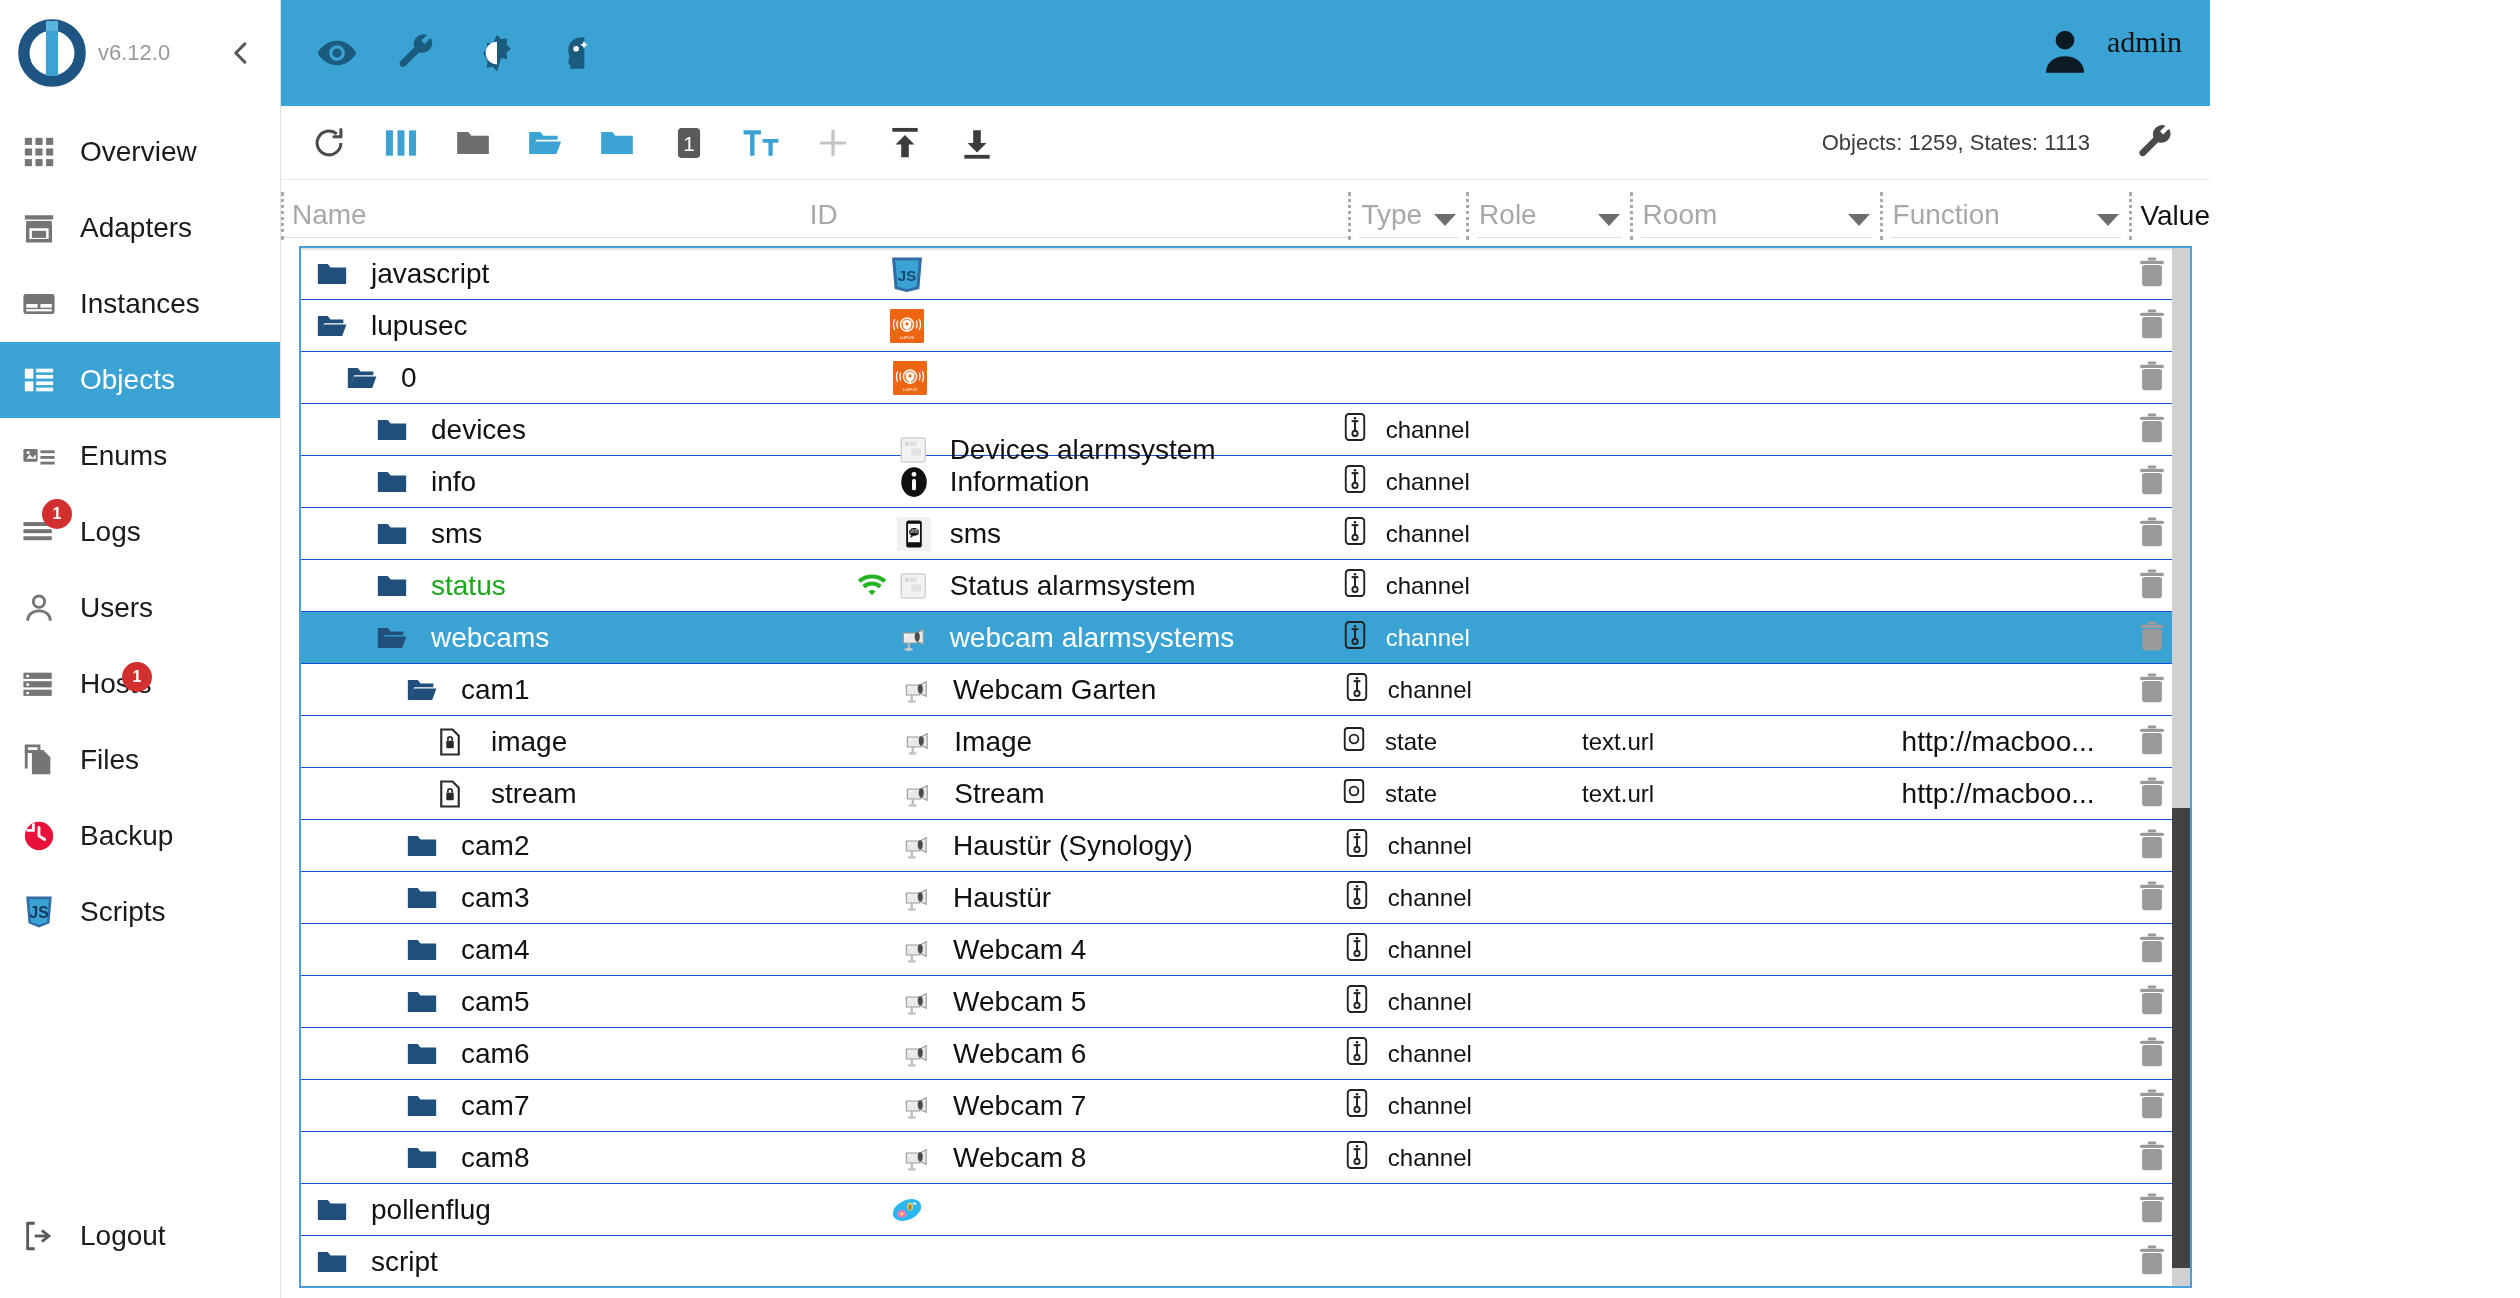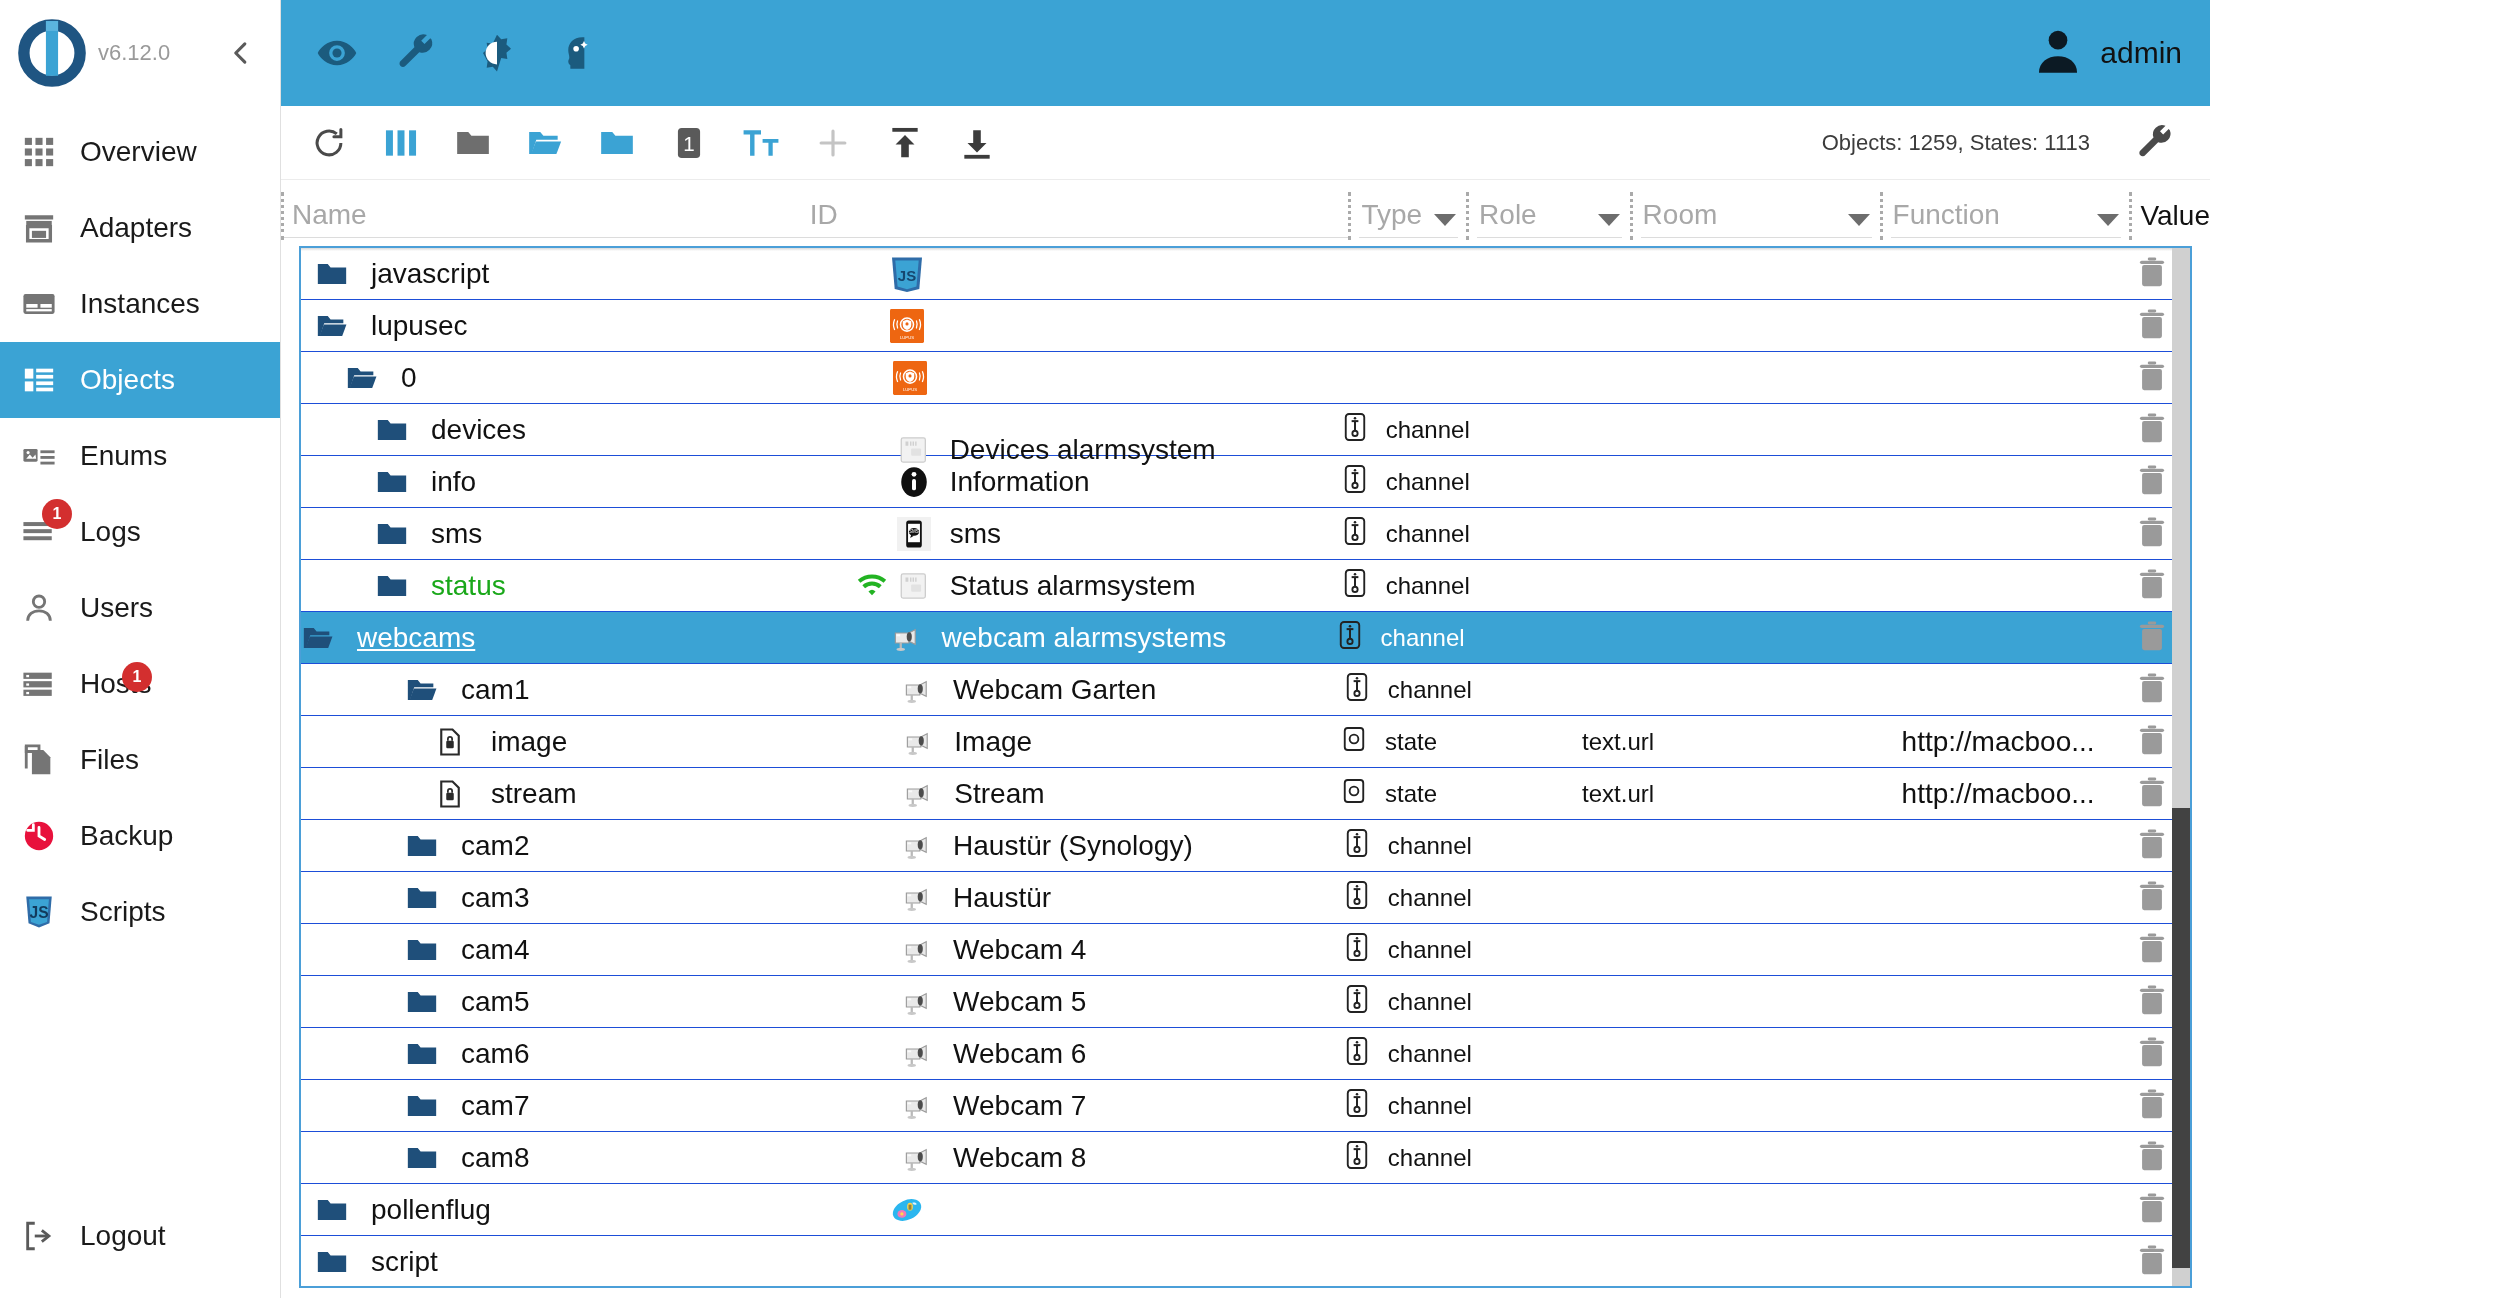"admin" .user-box { align-items: center -> none; font-family: none -> Liberation Serif, serif }
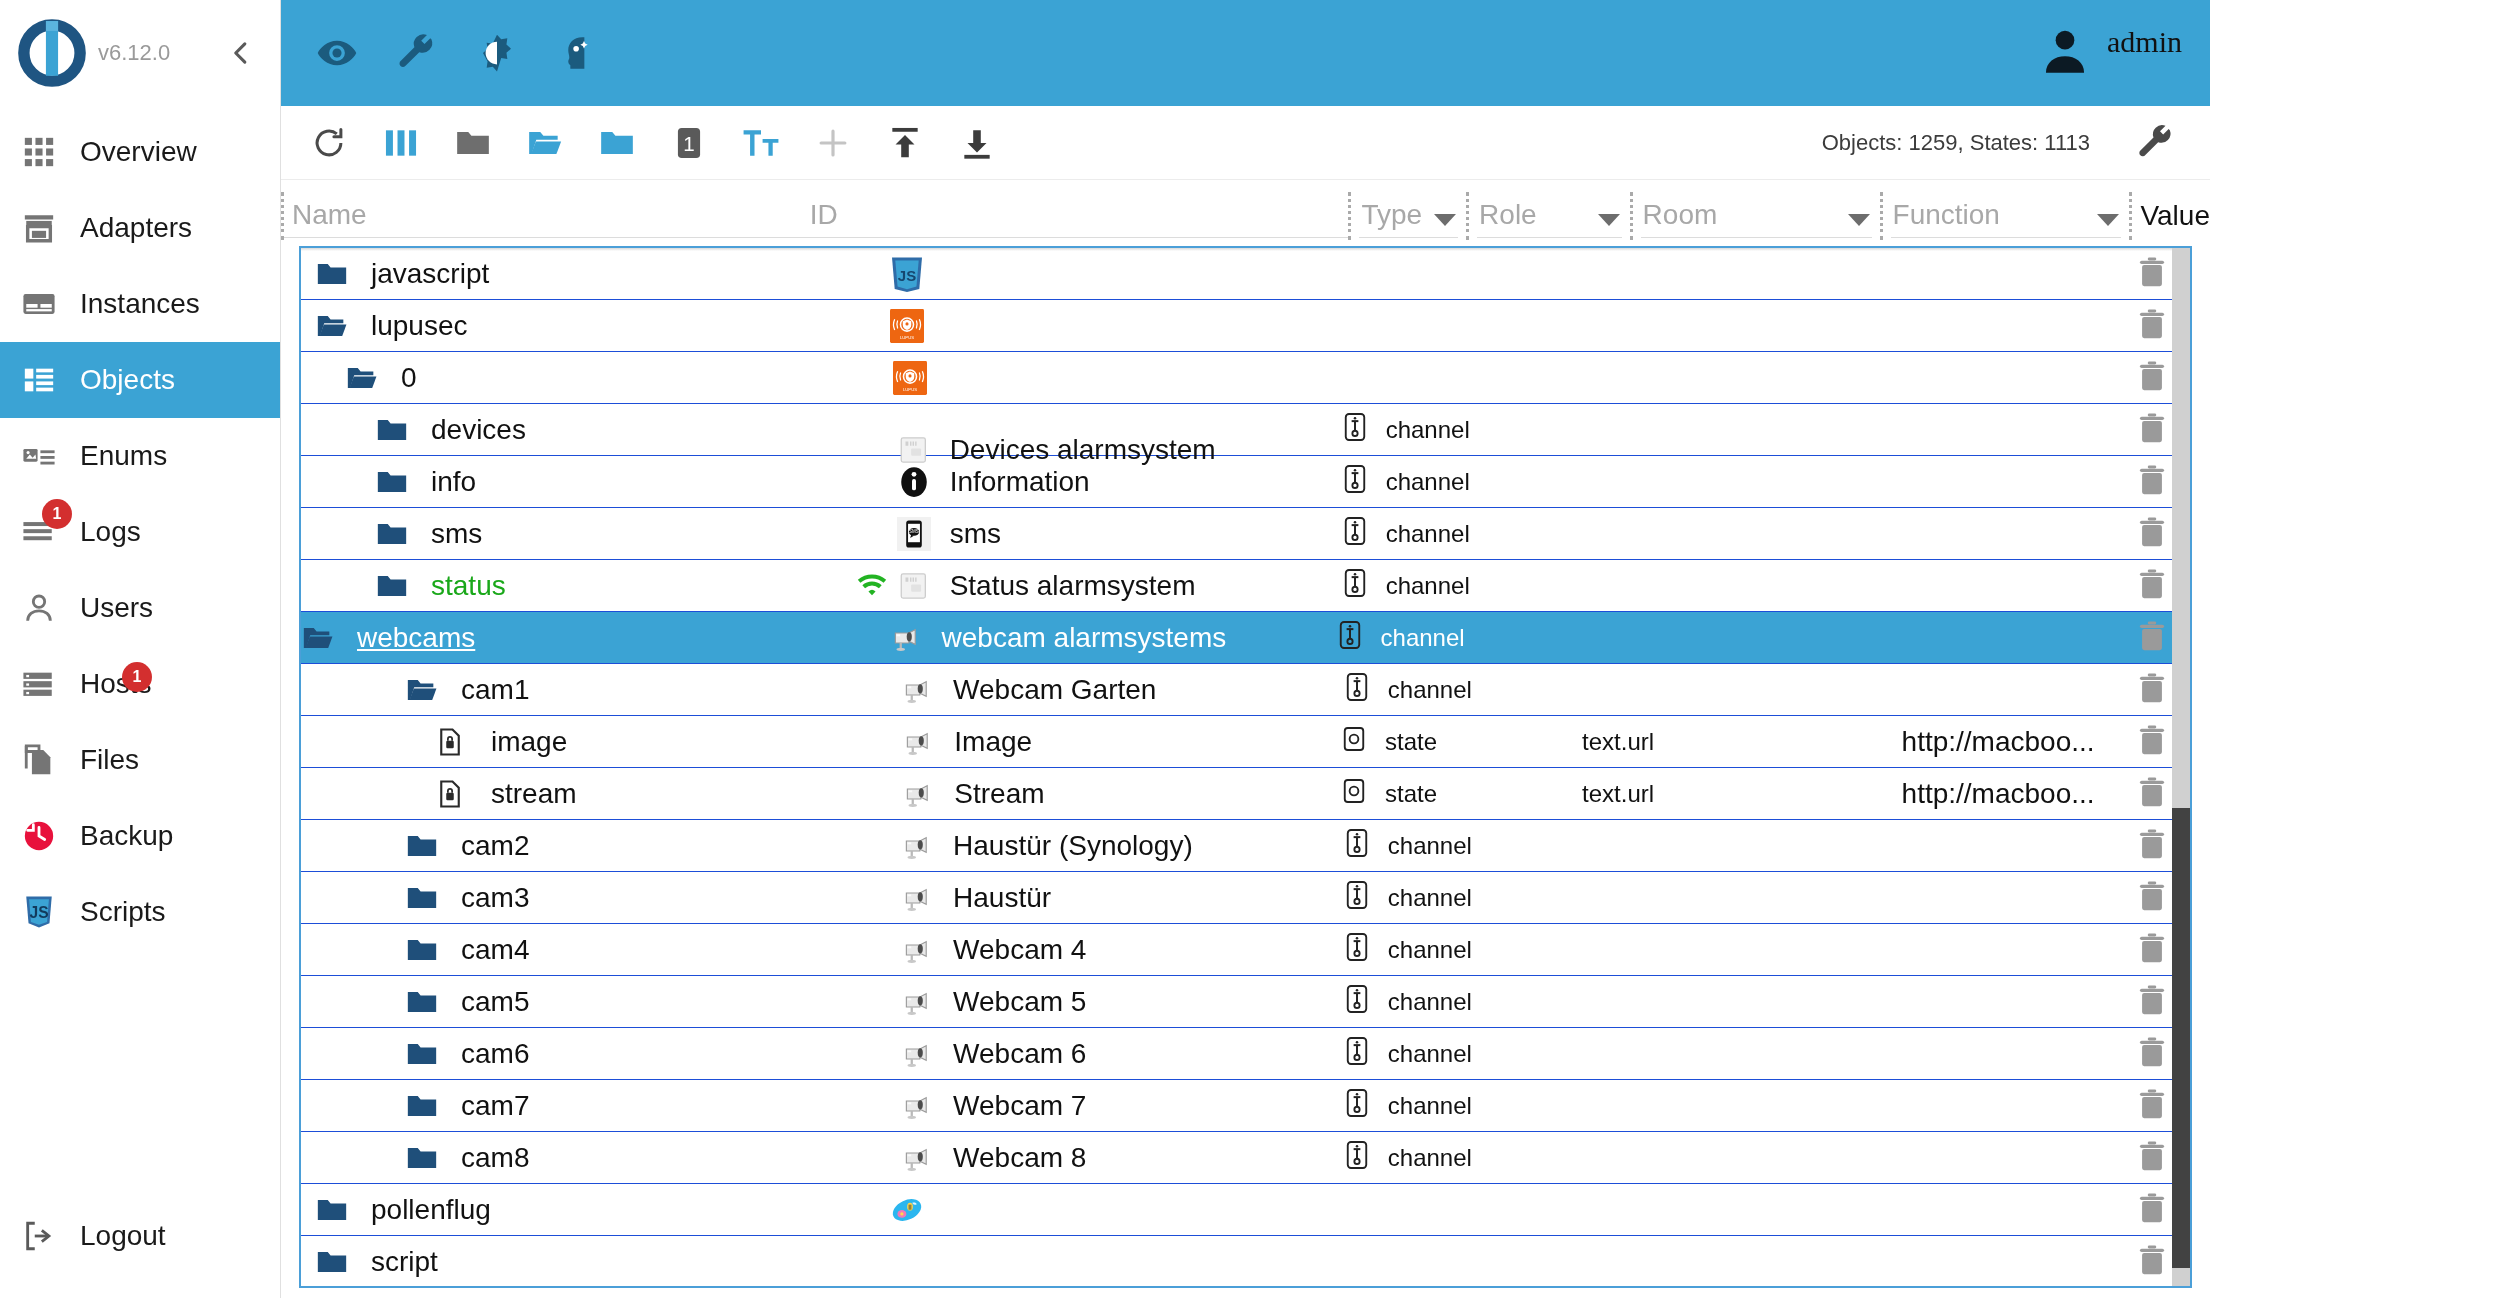"webcams" div.c-id { padding-left: none -> 74px; text-decoration: underline -> none }
